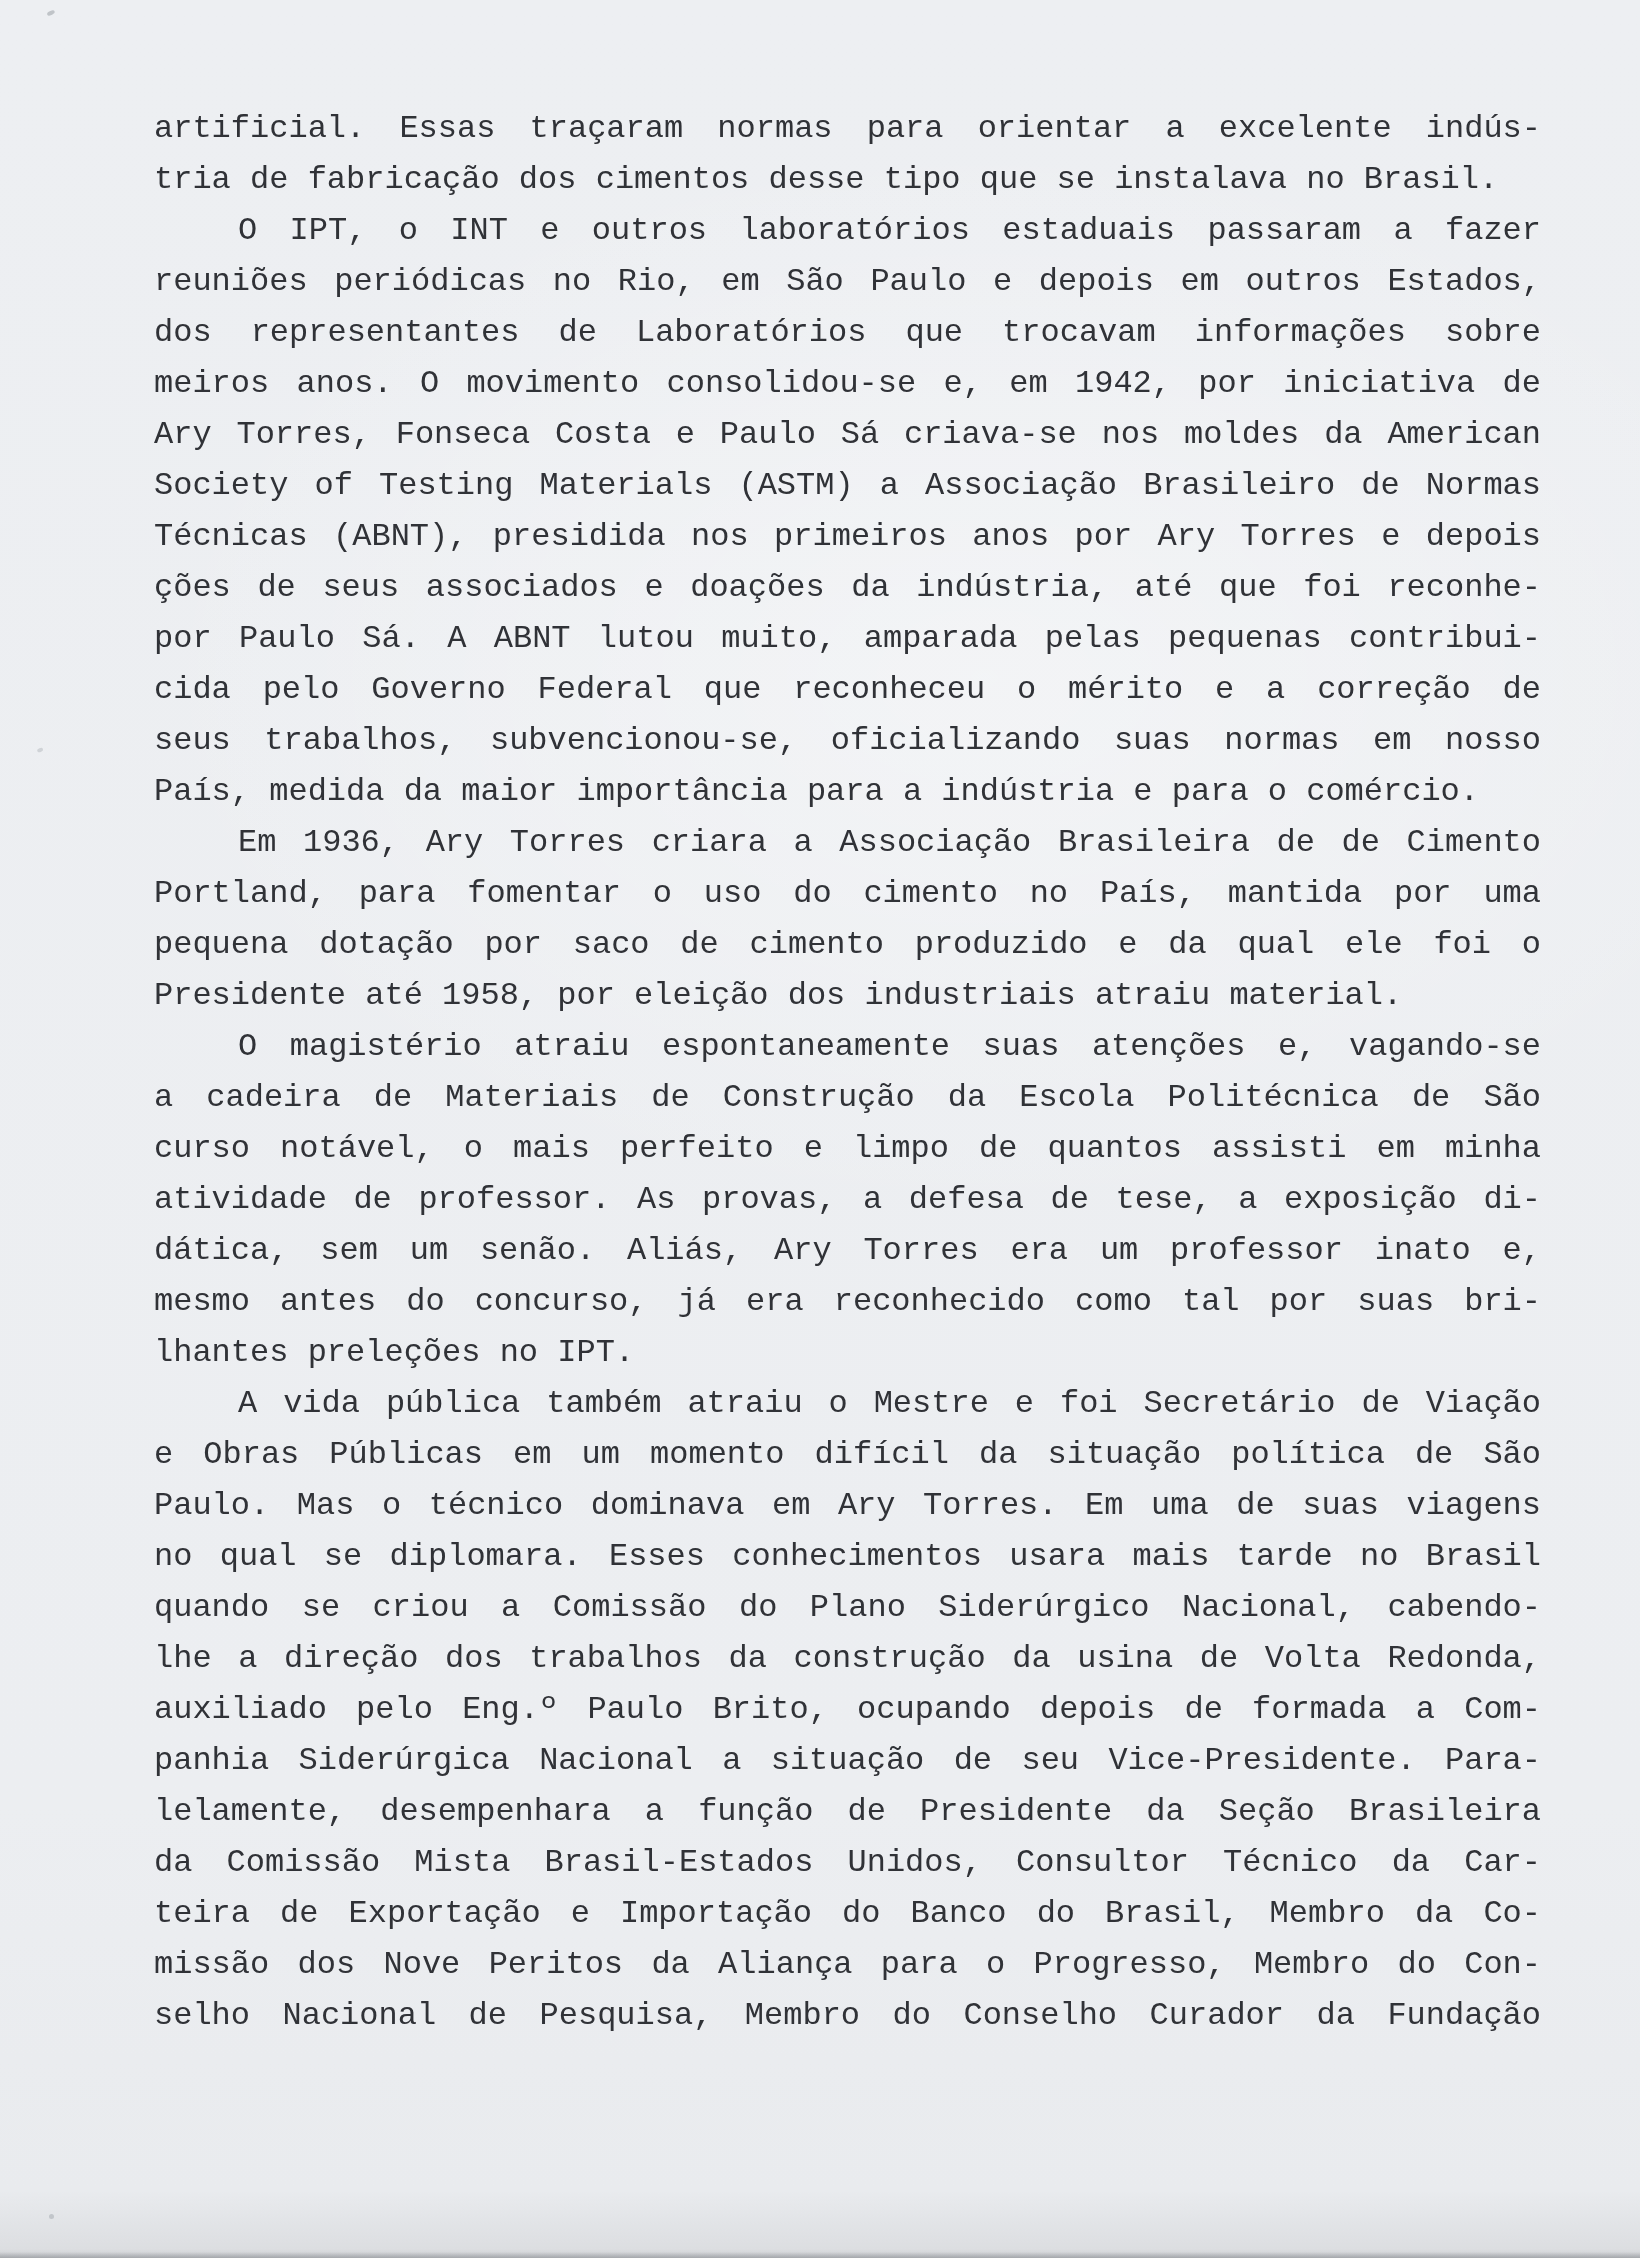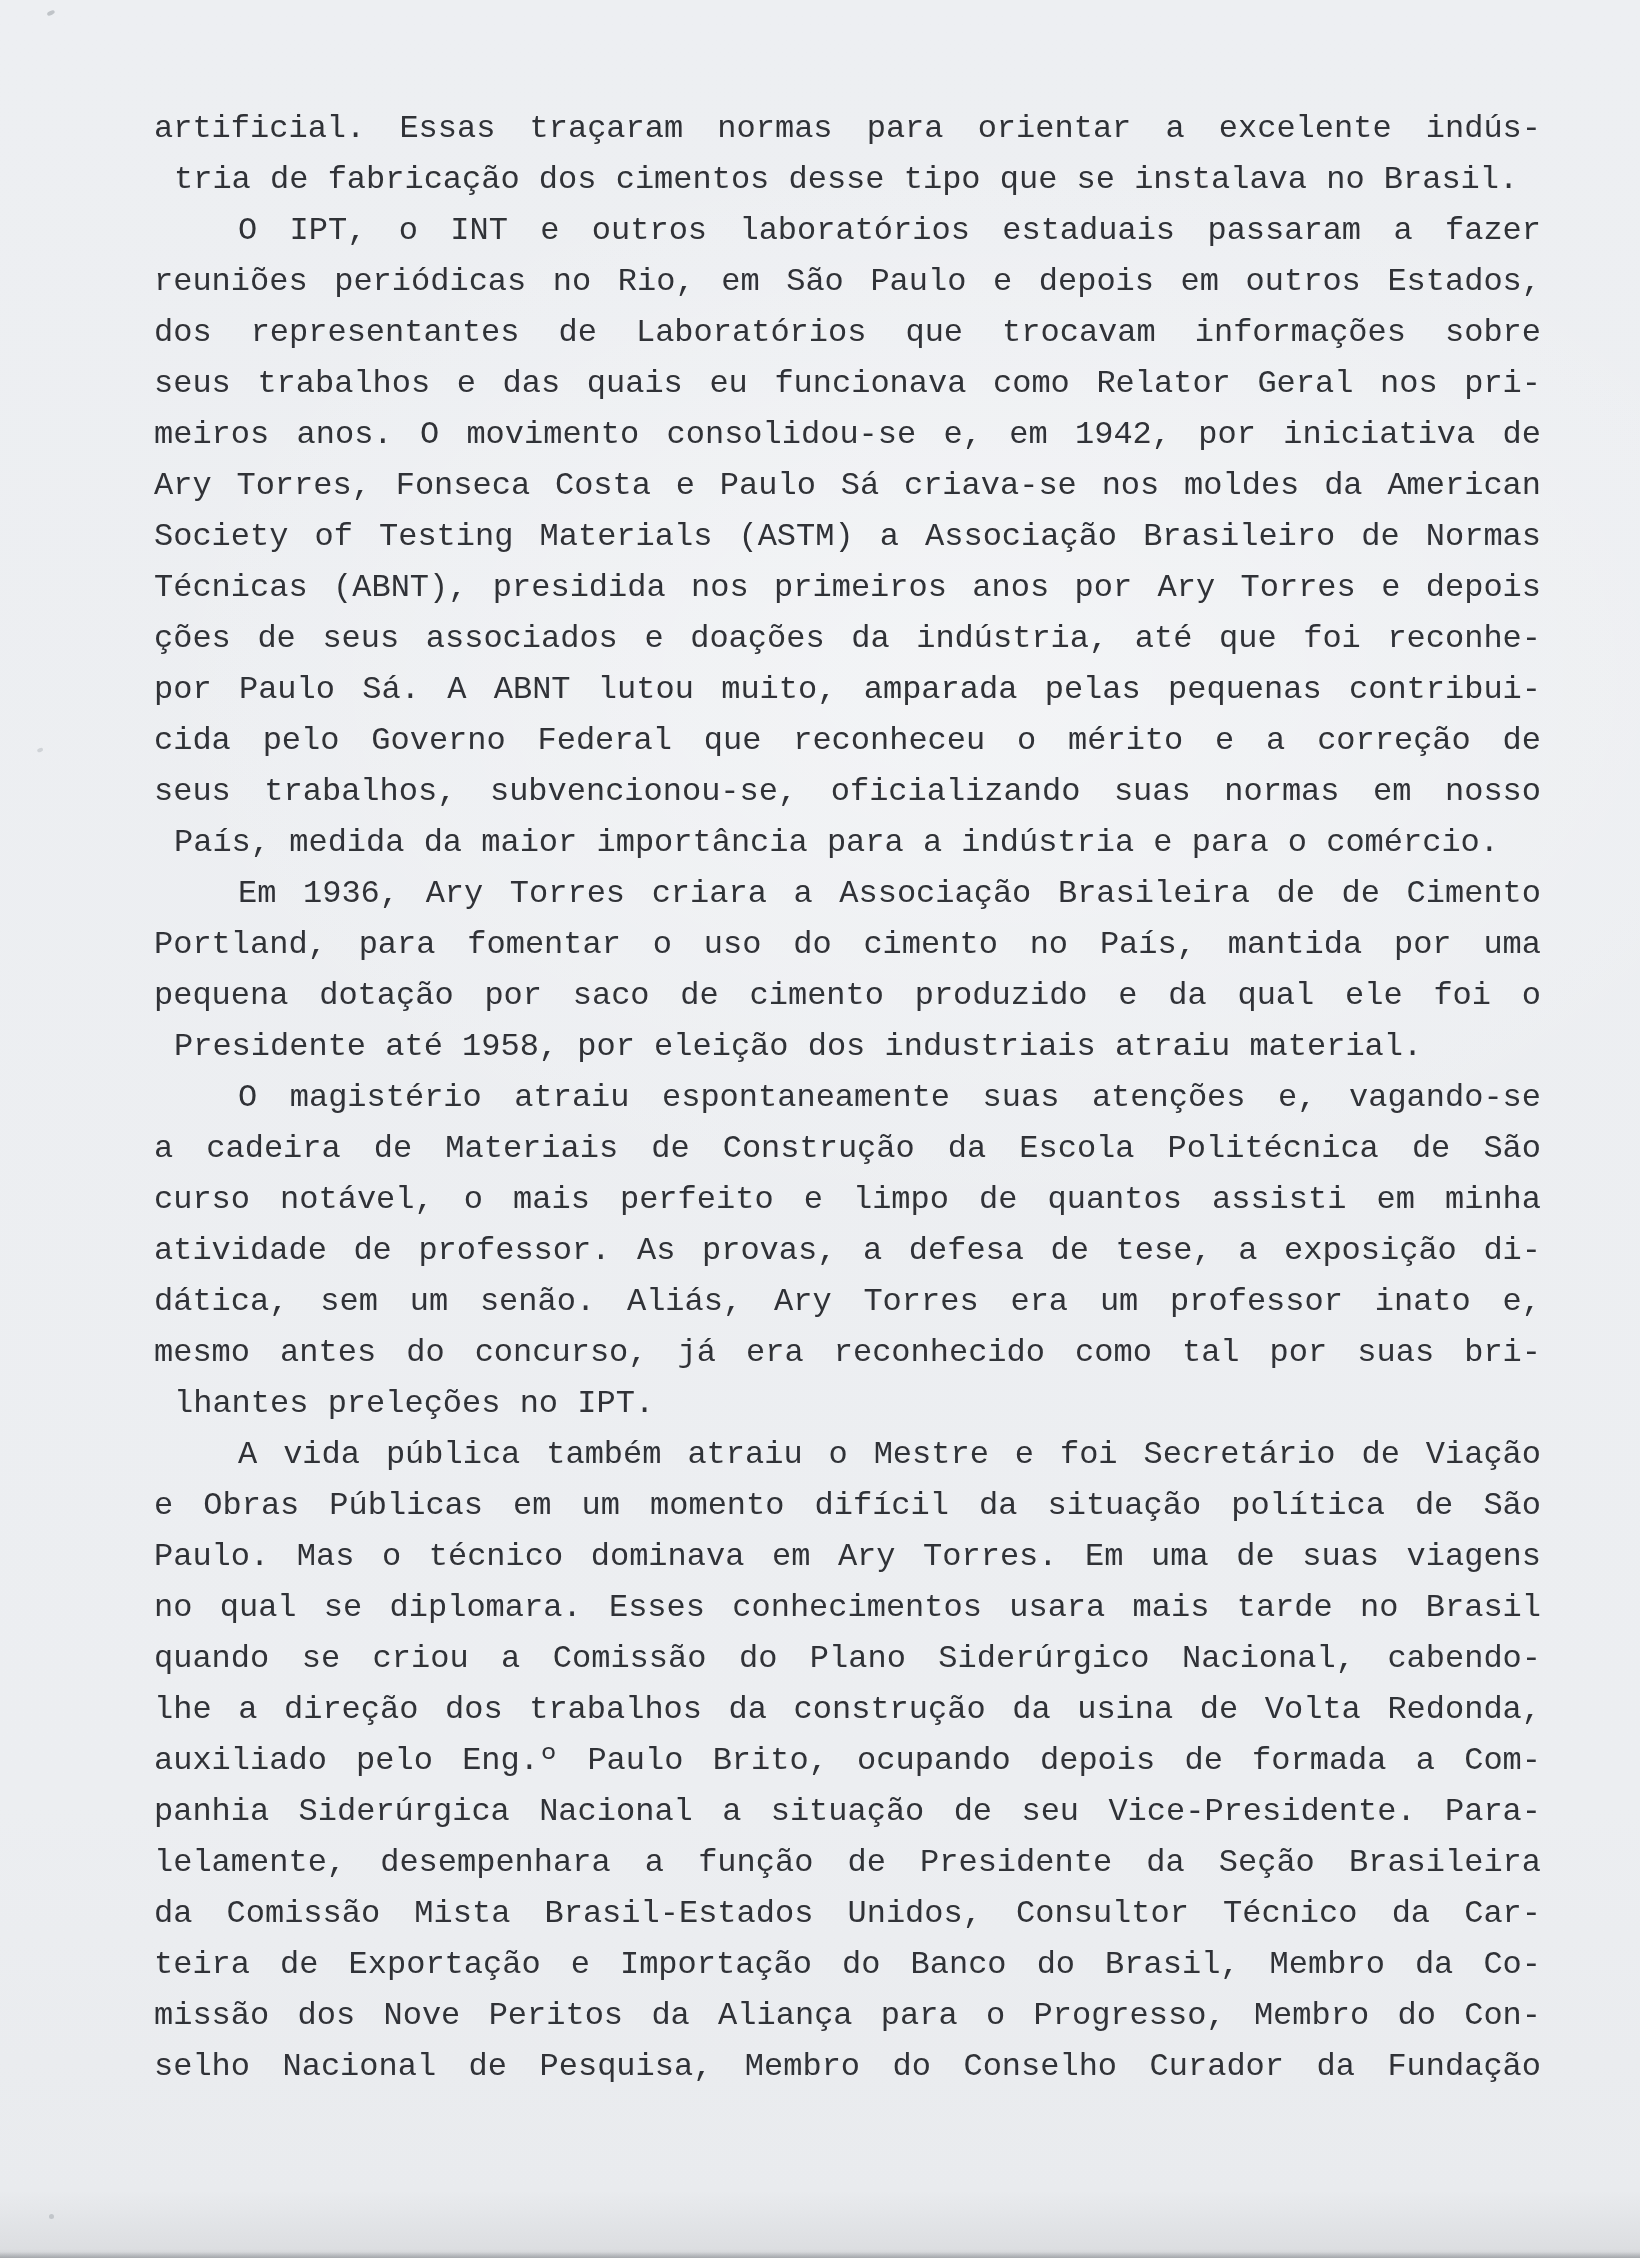"tria de fabricação dos cimentos" .line.para-end { margin-left: 20px -> none }
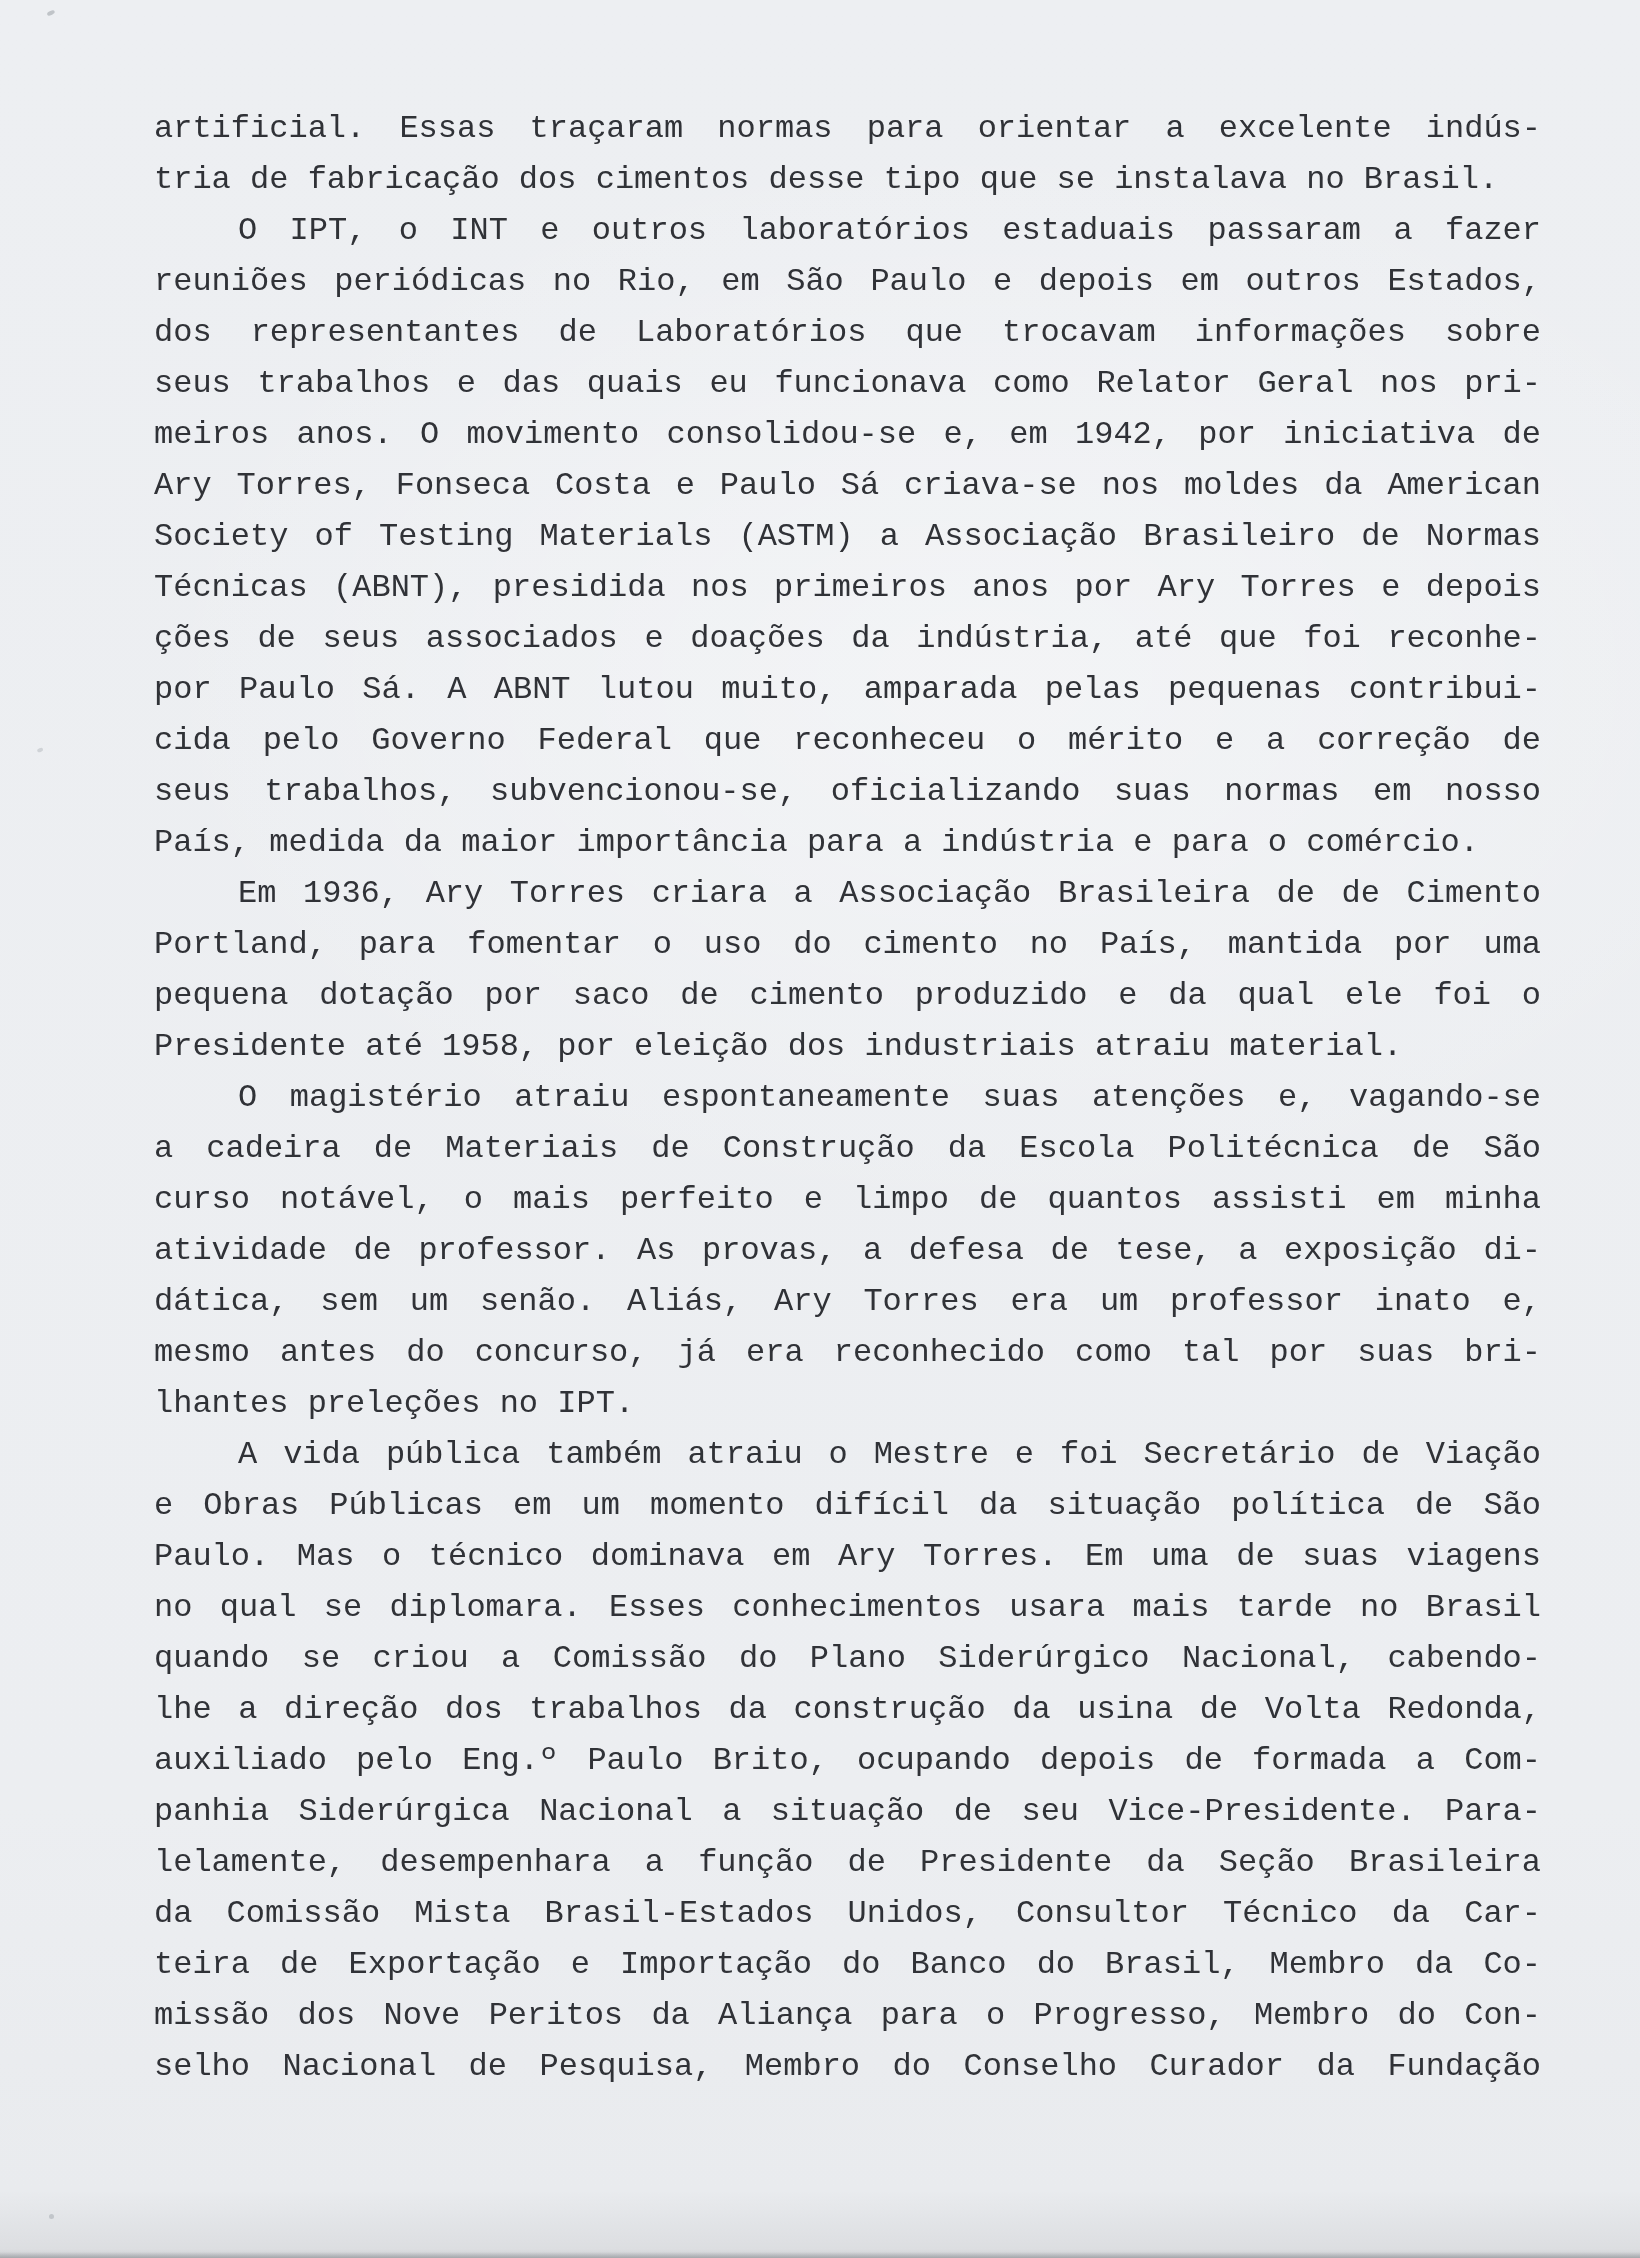"seus trabalhos e das quais" div.line { html: <div>seus trabalhos e das quais eu funcionava como Relator Geral nos pri-</div> -> none }
